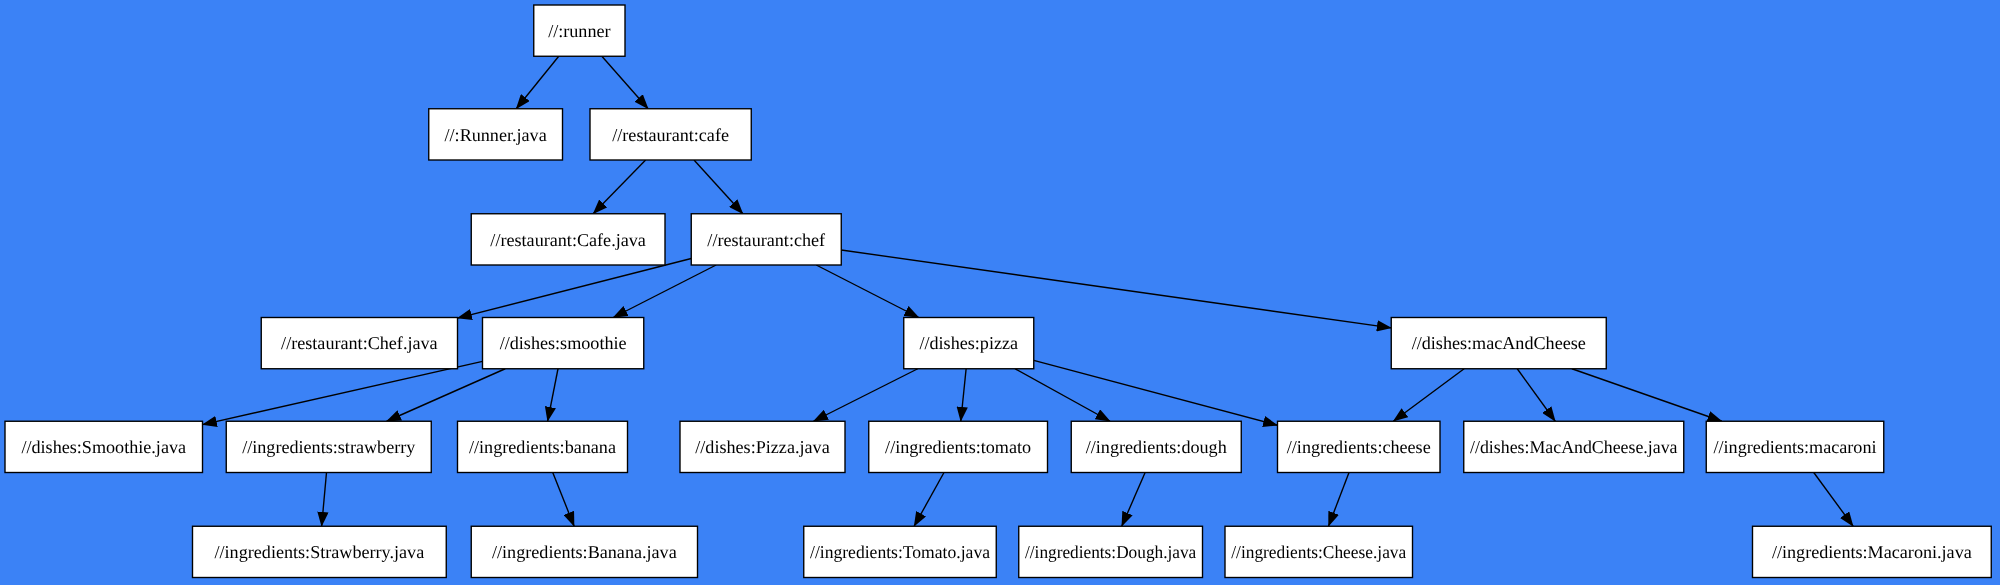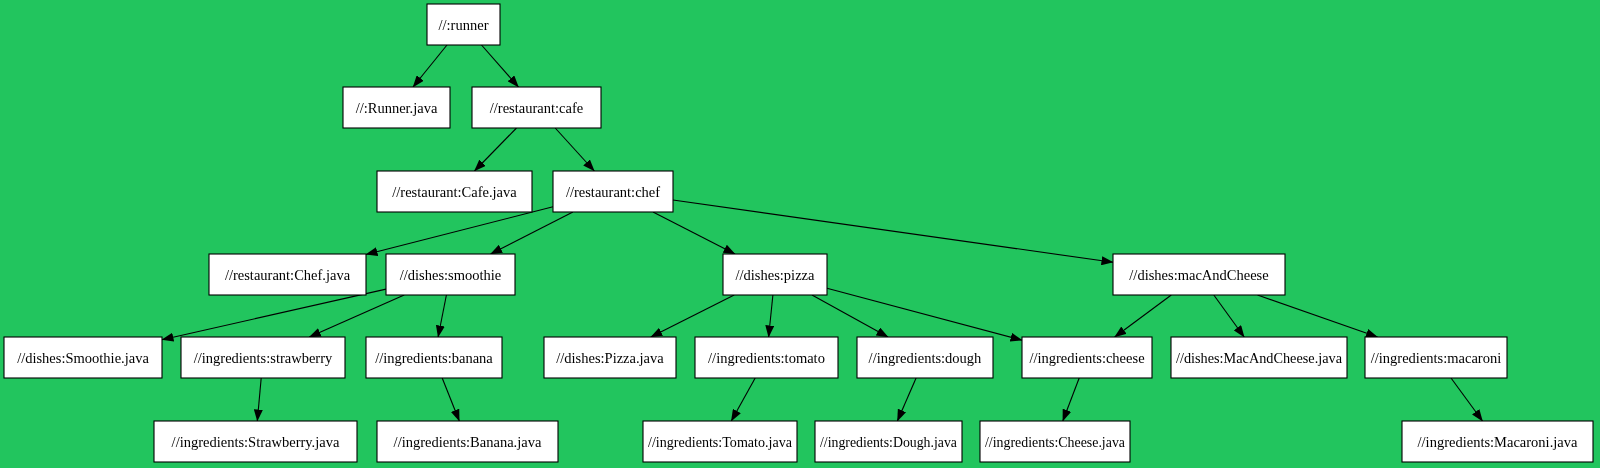"//:runner" .canvas { background: #22c55e -> #3b82f6 }
